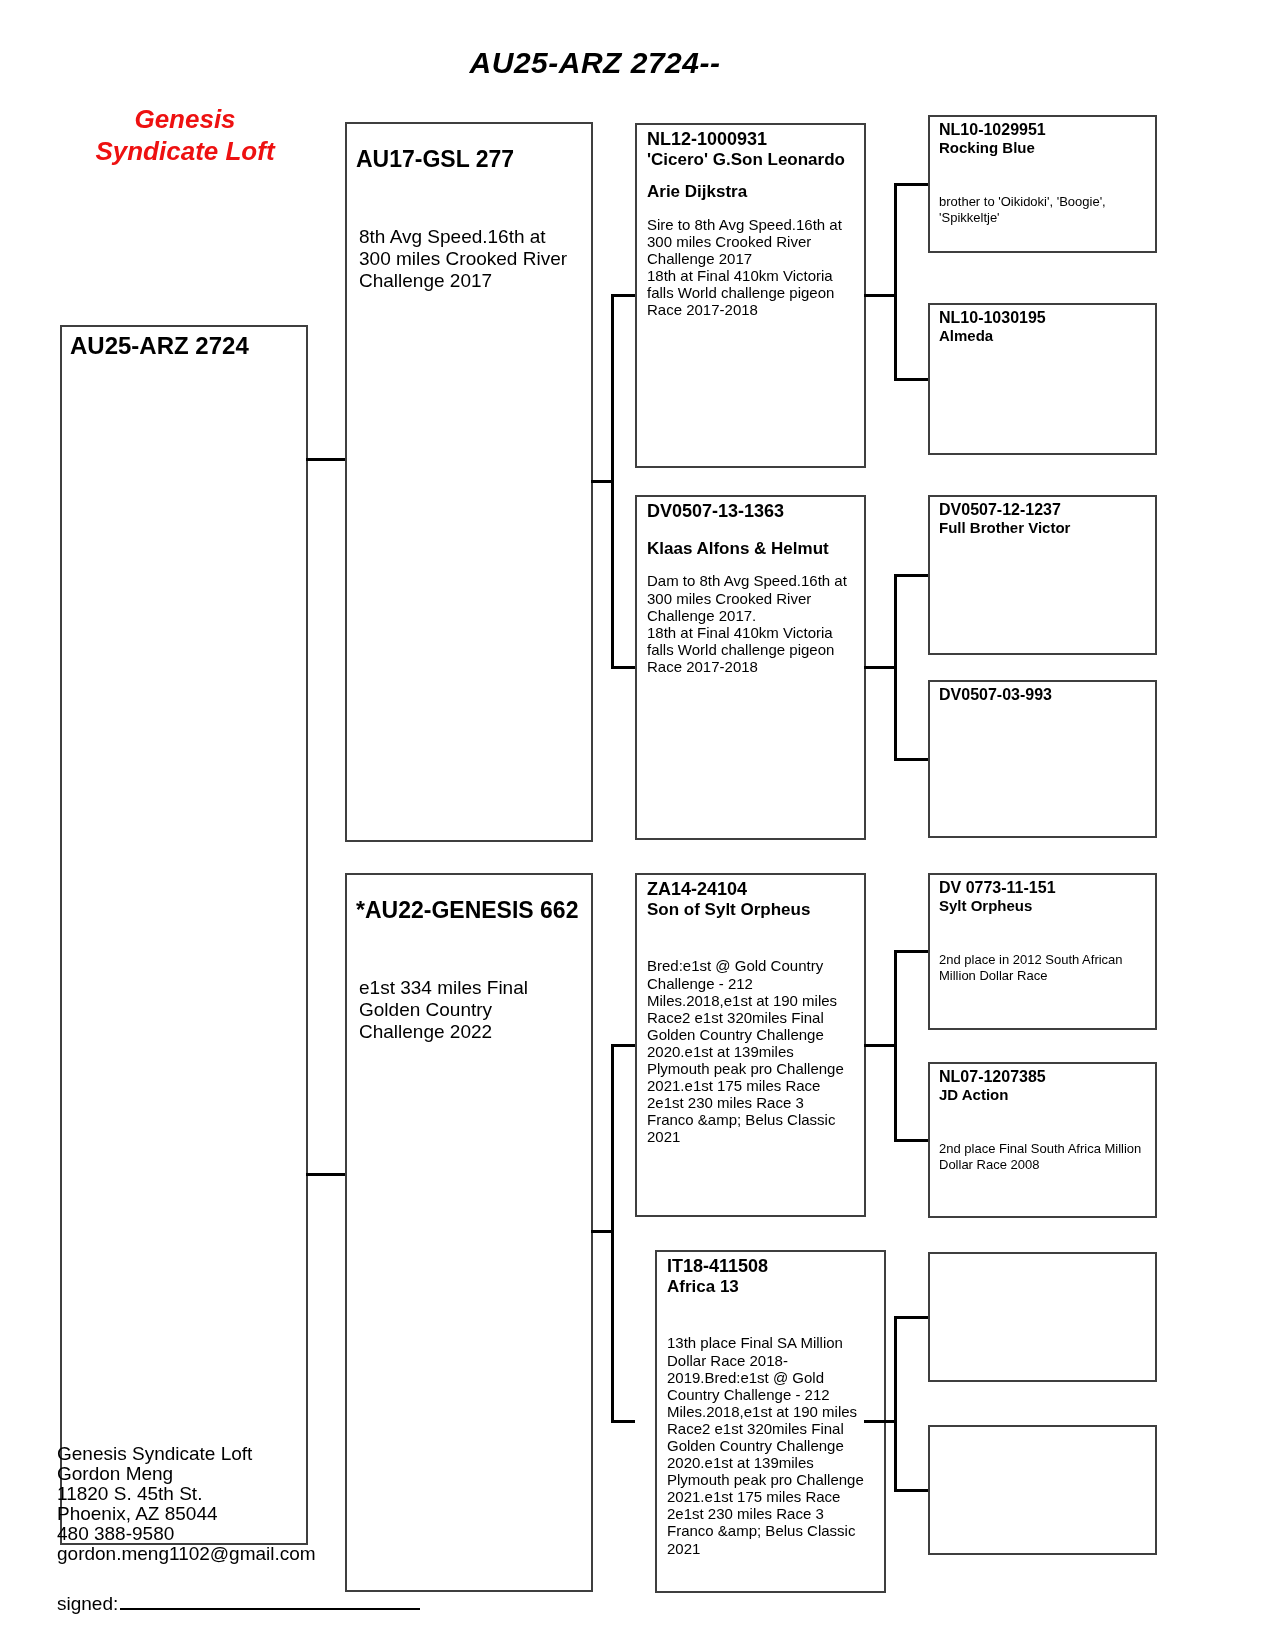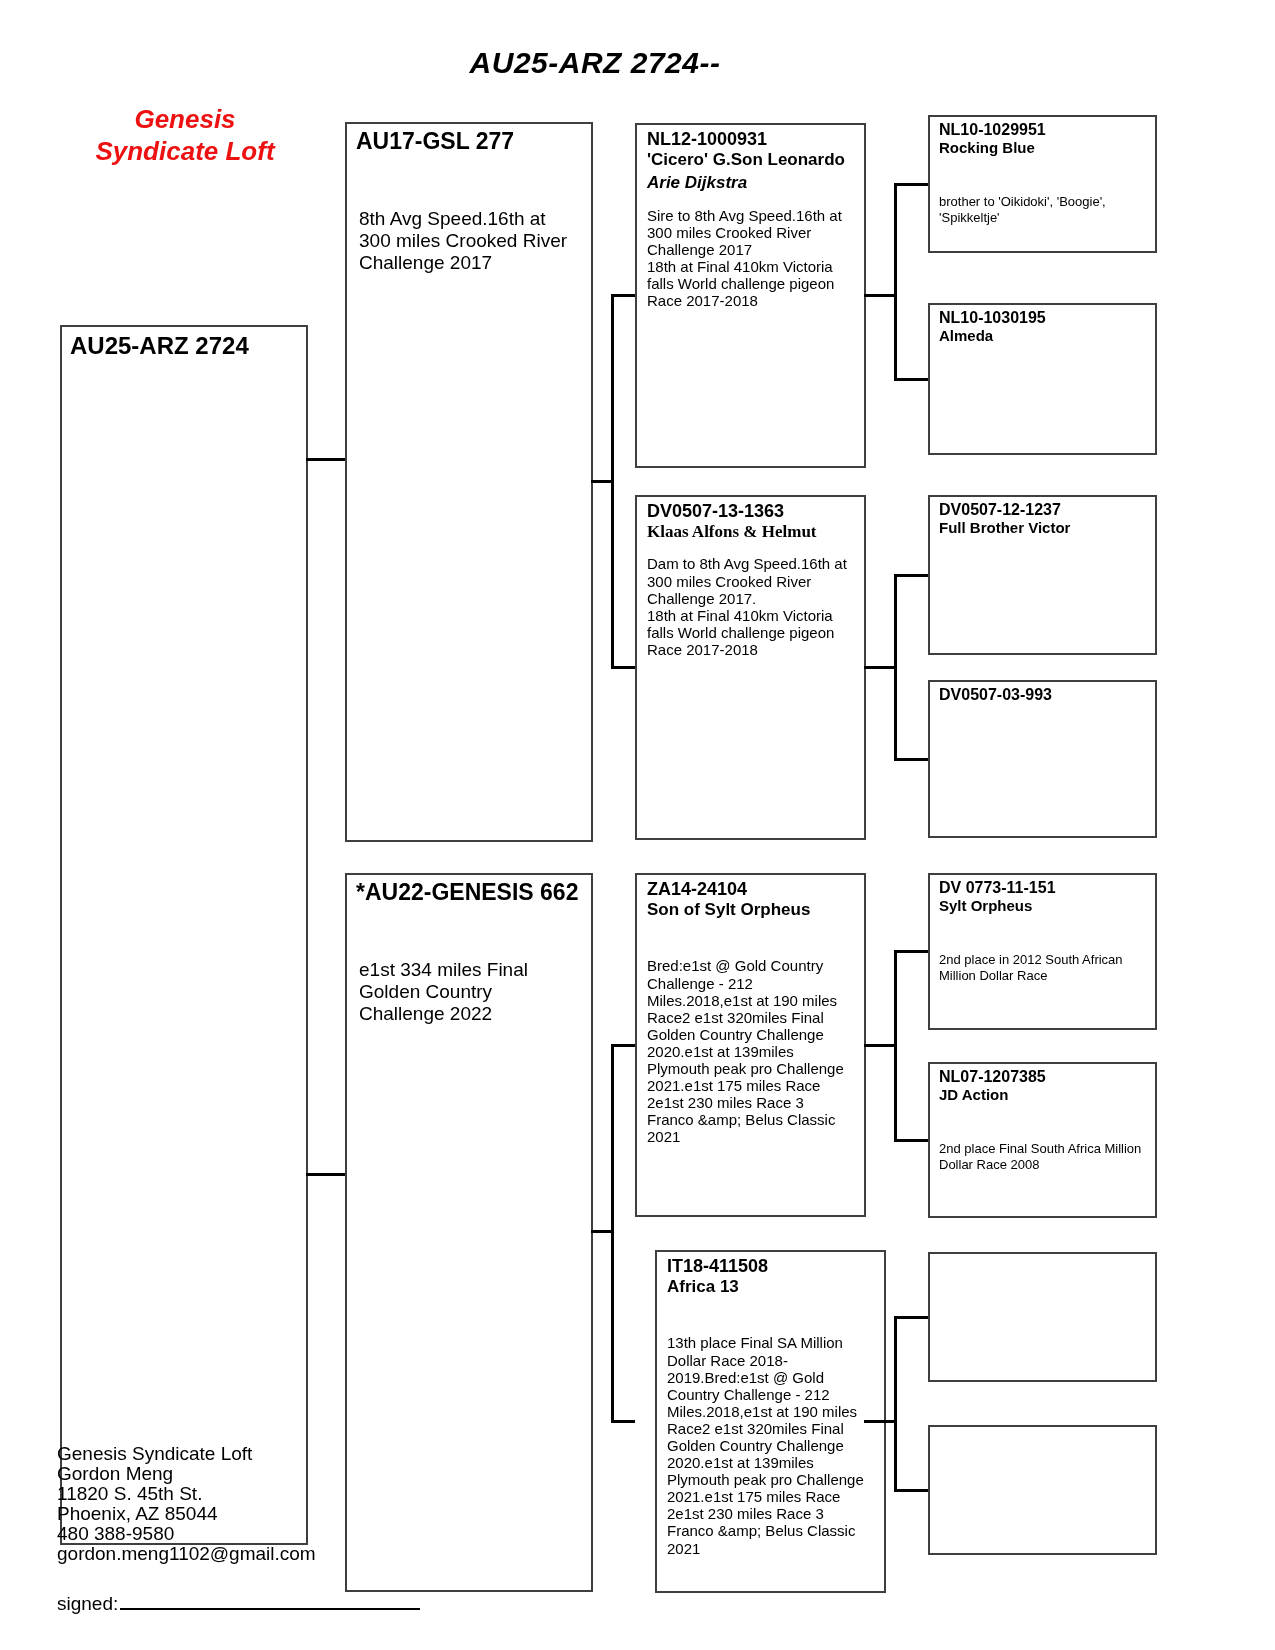"AU17-GSL 277" .band-md { padding: 5px 6px 0 9px -> 23px 6px 0 9px }
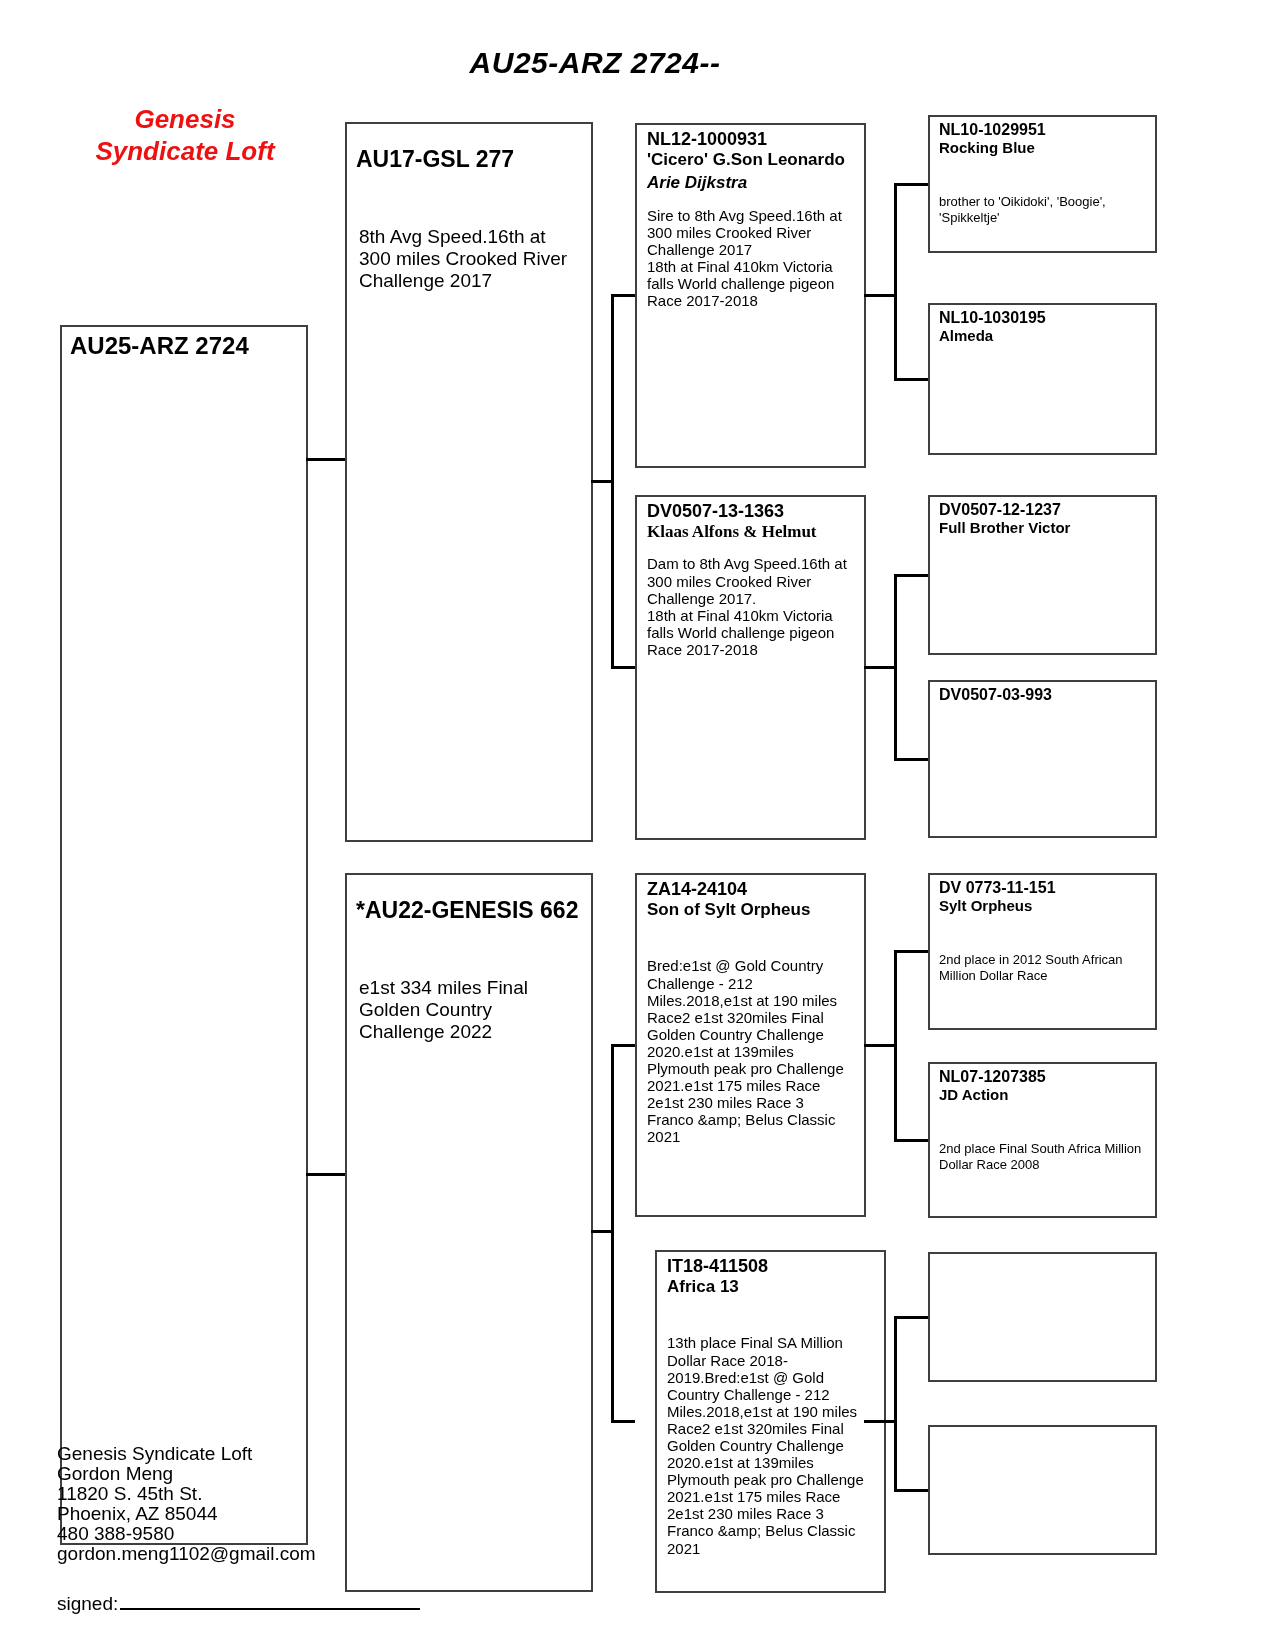"Arie Dijkstra" div.name-sm { font-style: italic -> none; margin-top: 3px -> 12px }
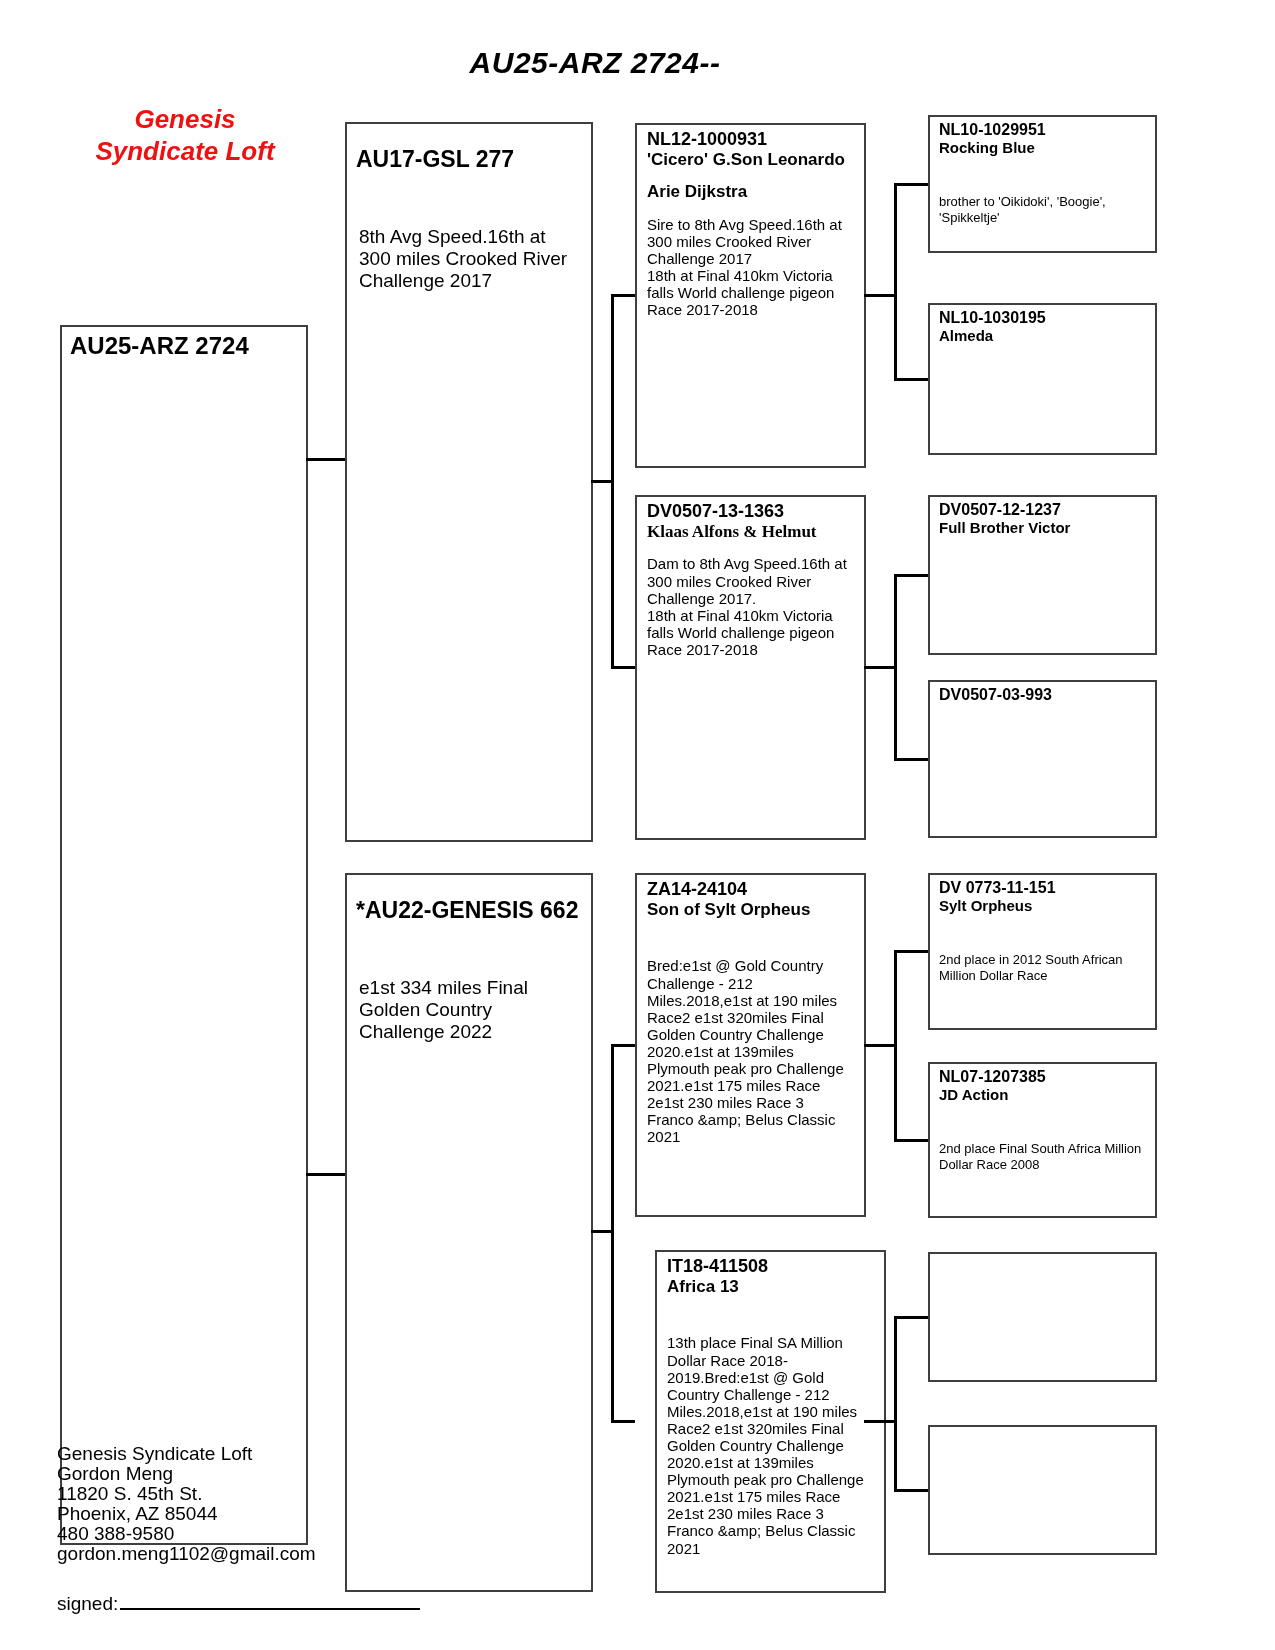"Klaas Alfons & Helmut" .mt-name { font-family: Liberation Serif, serif -> none; margin-top: none -> 17px }
